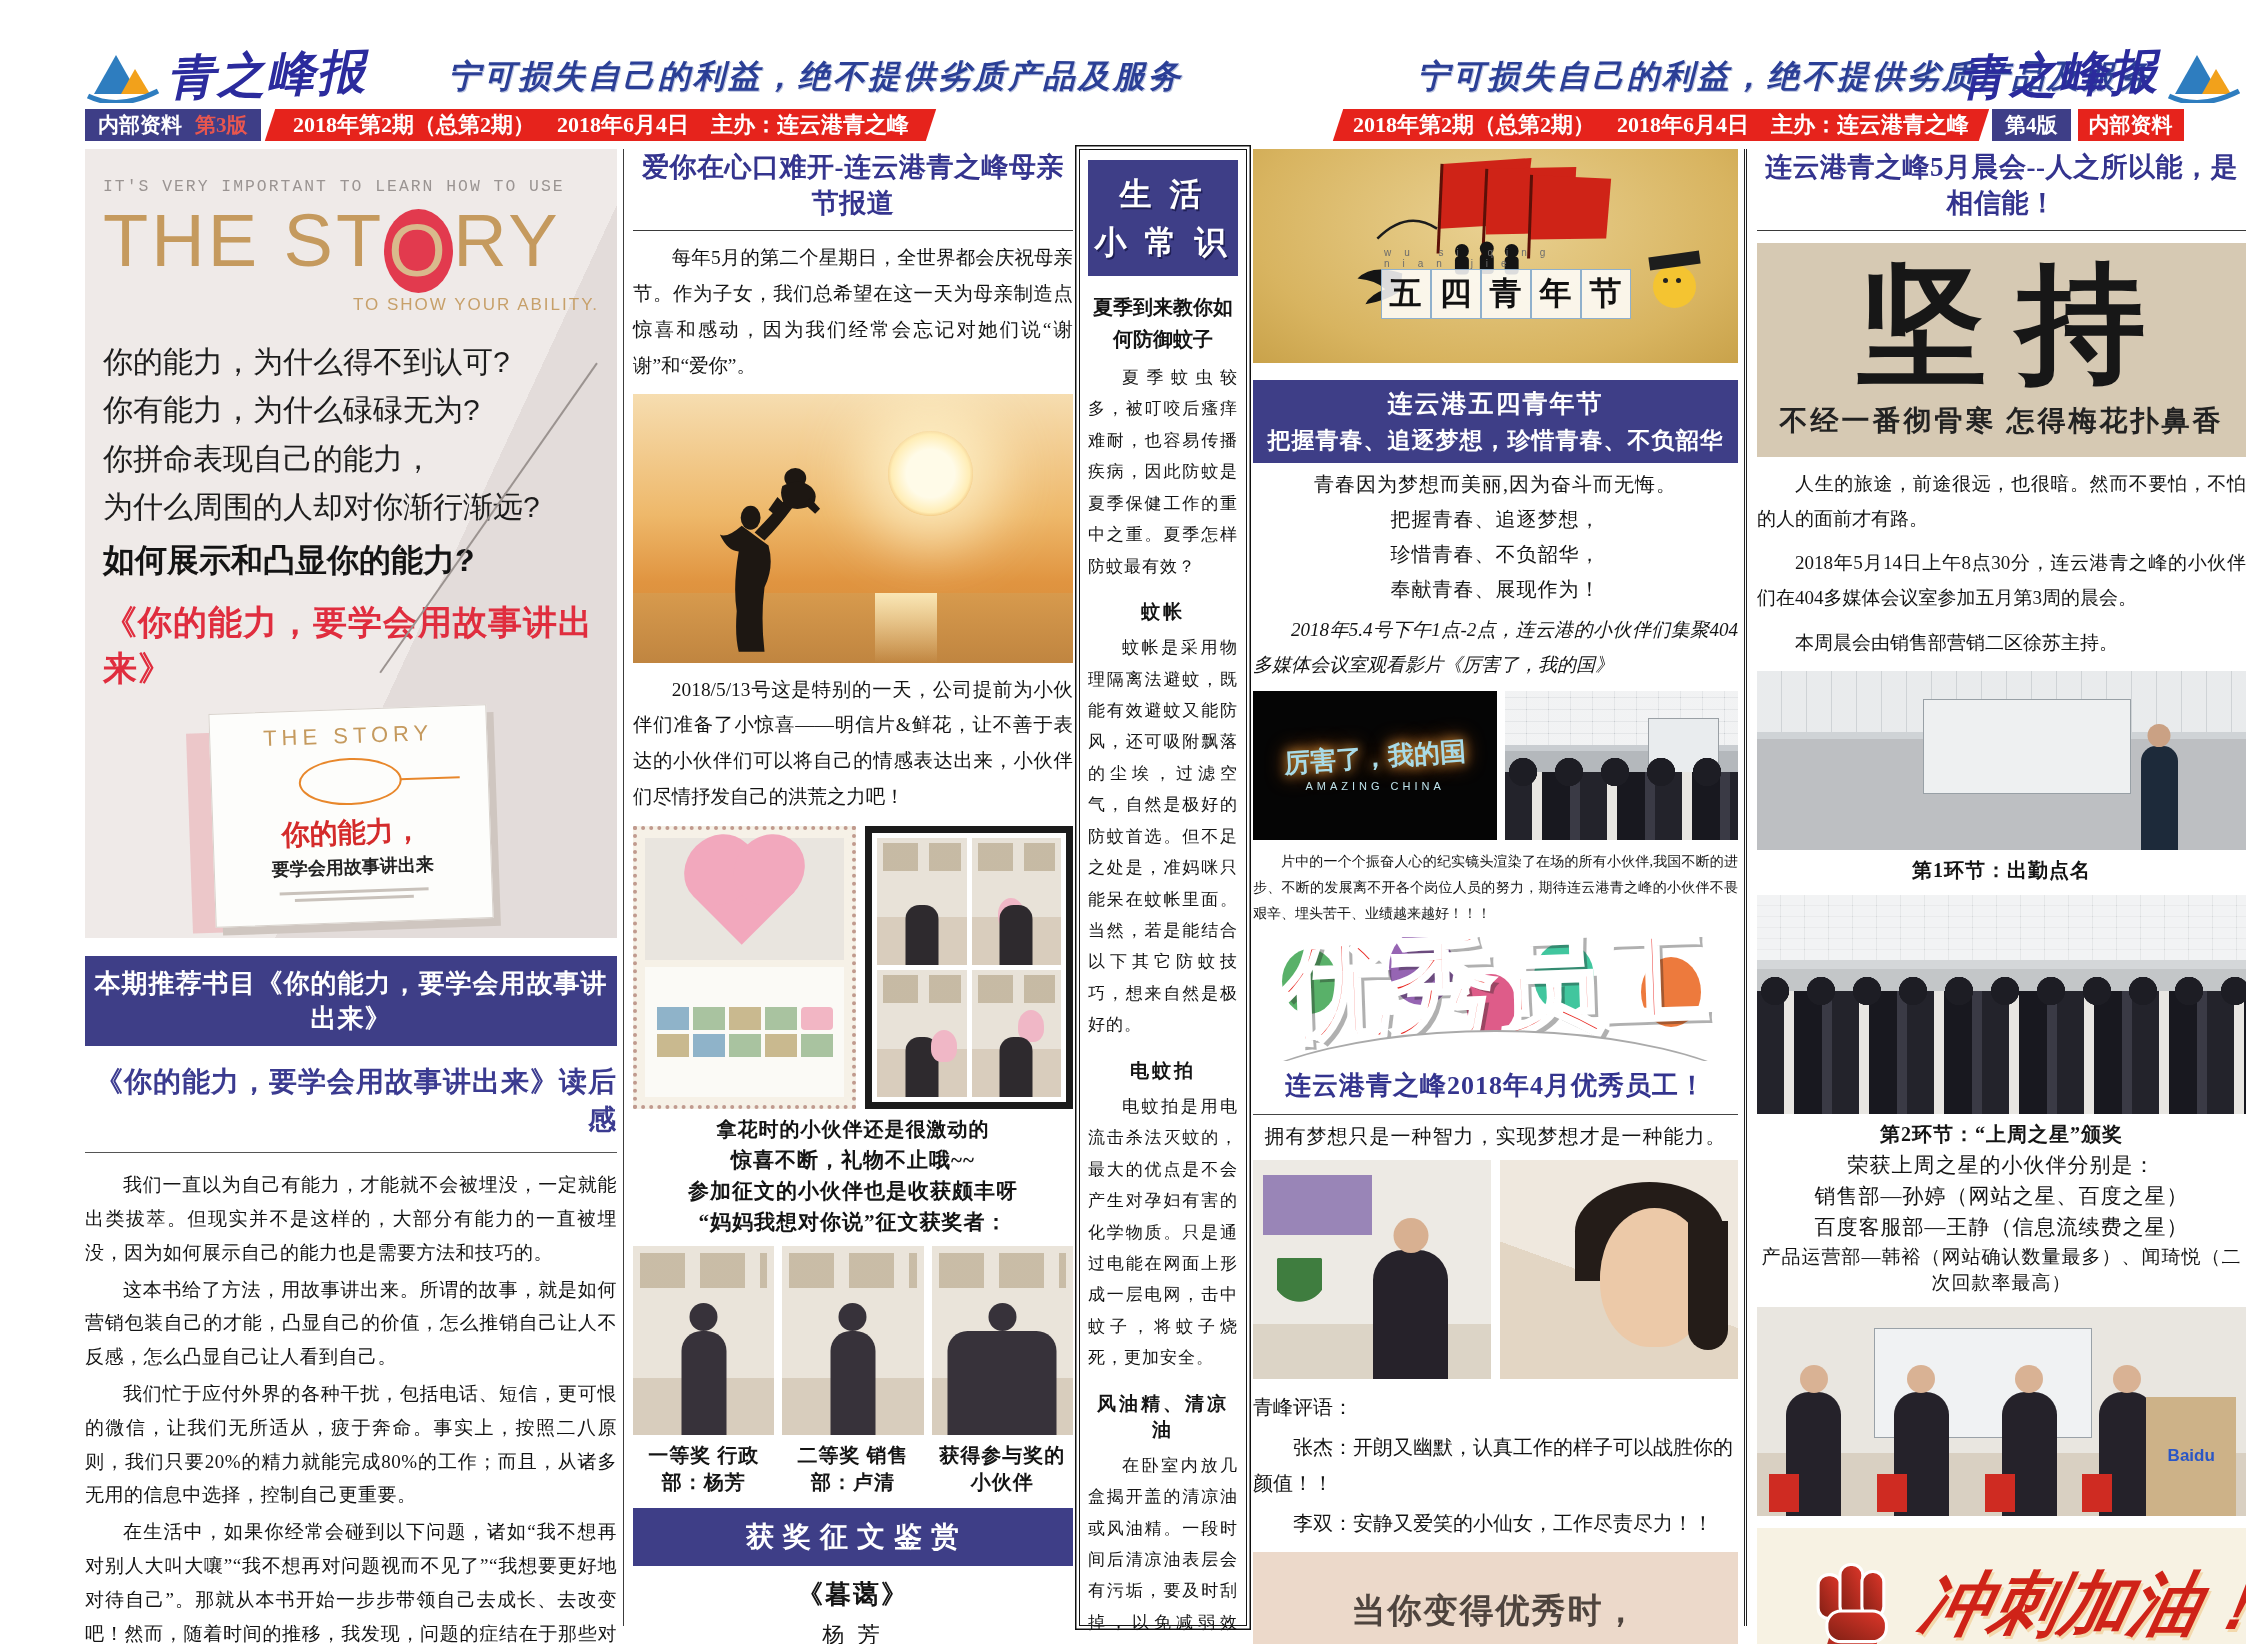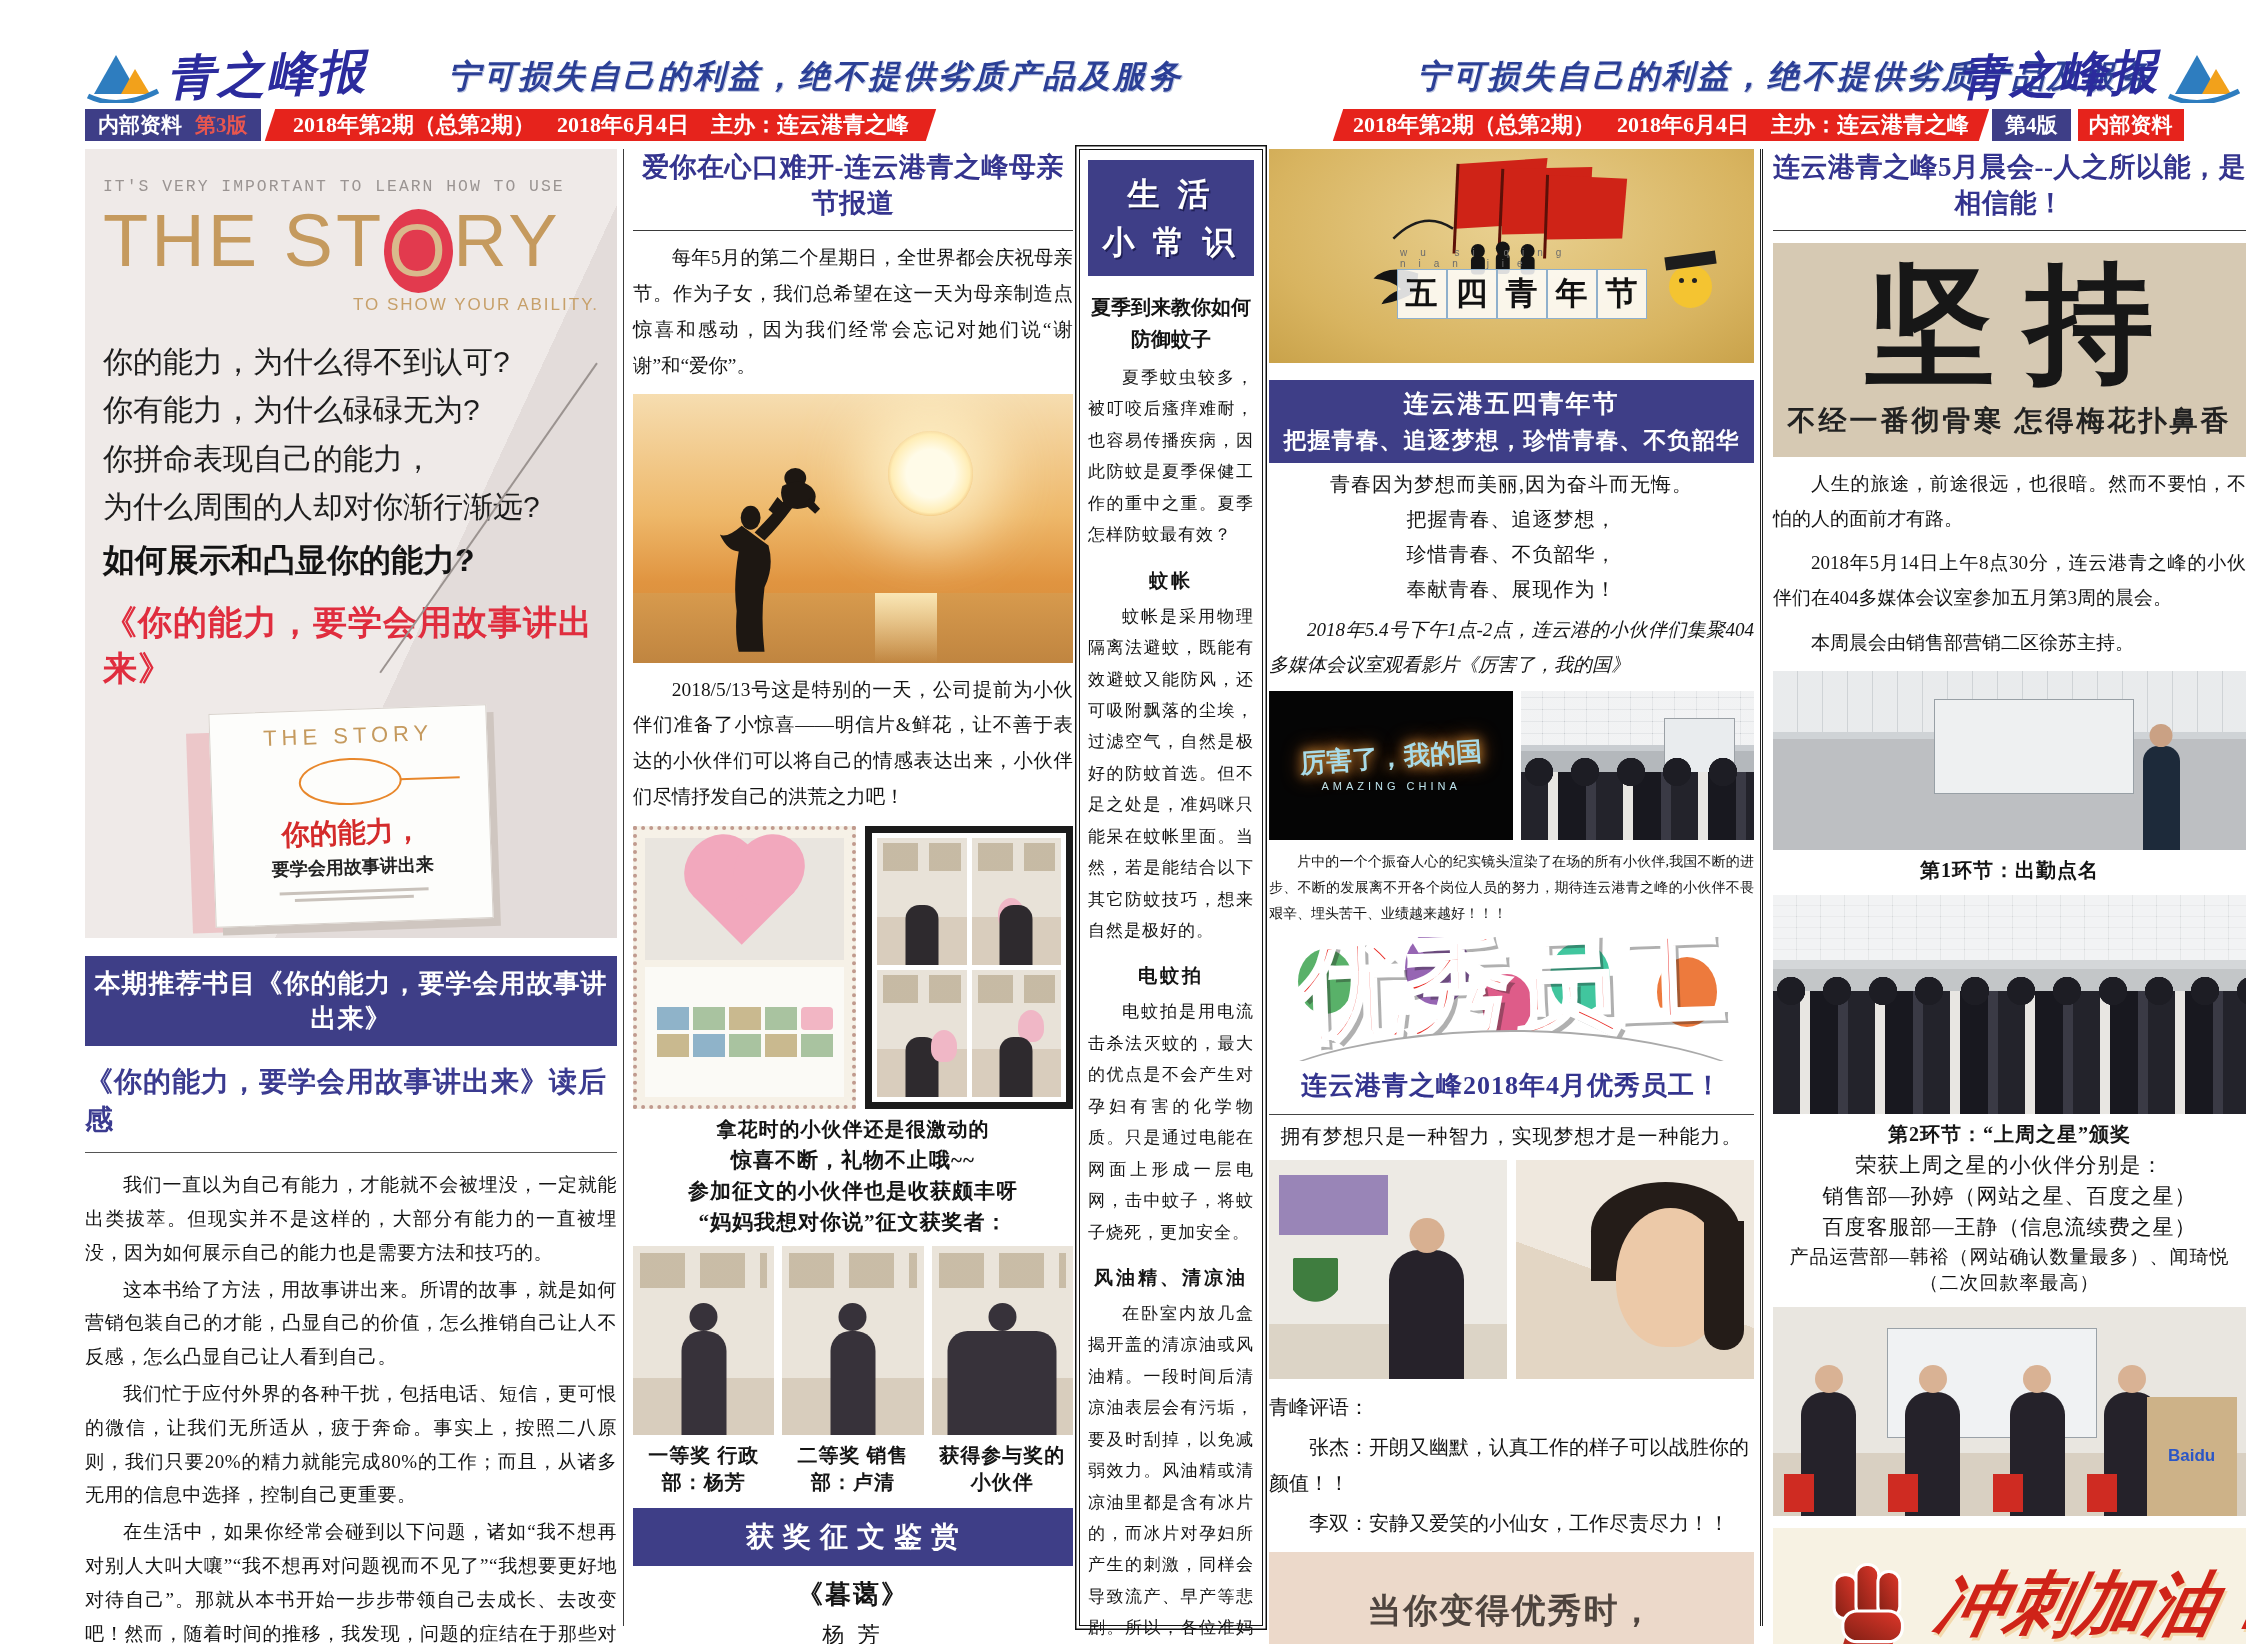"生 活" .ctips { width: 184px -> 168px }
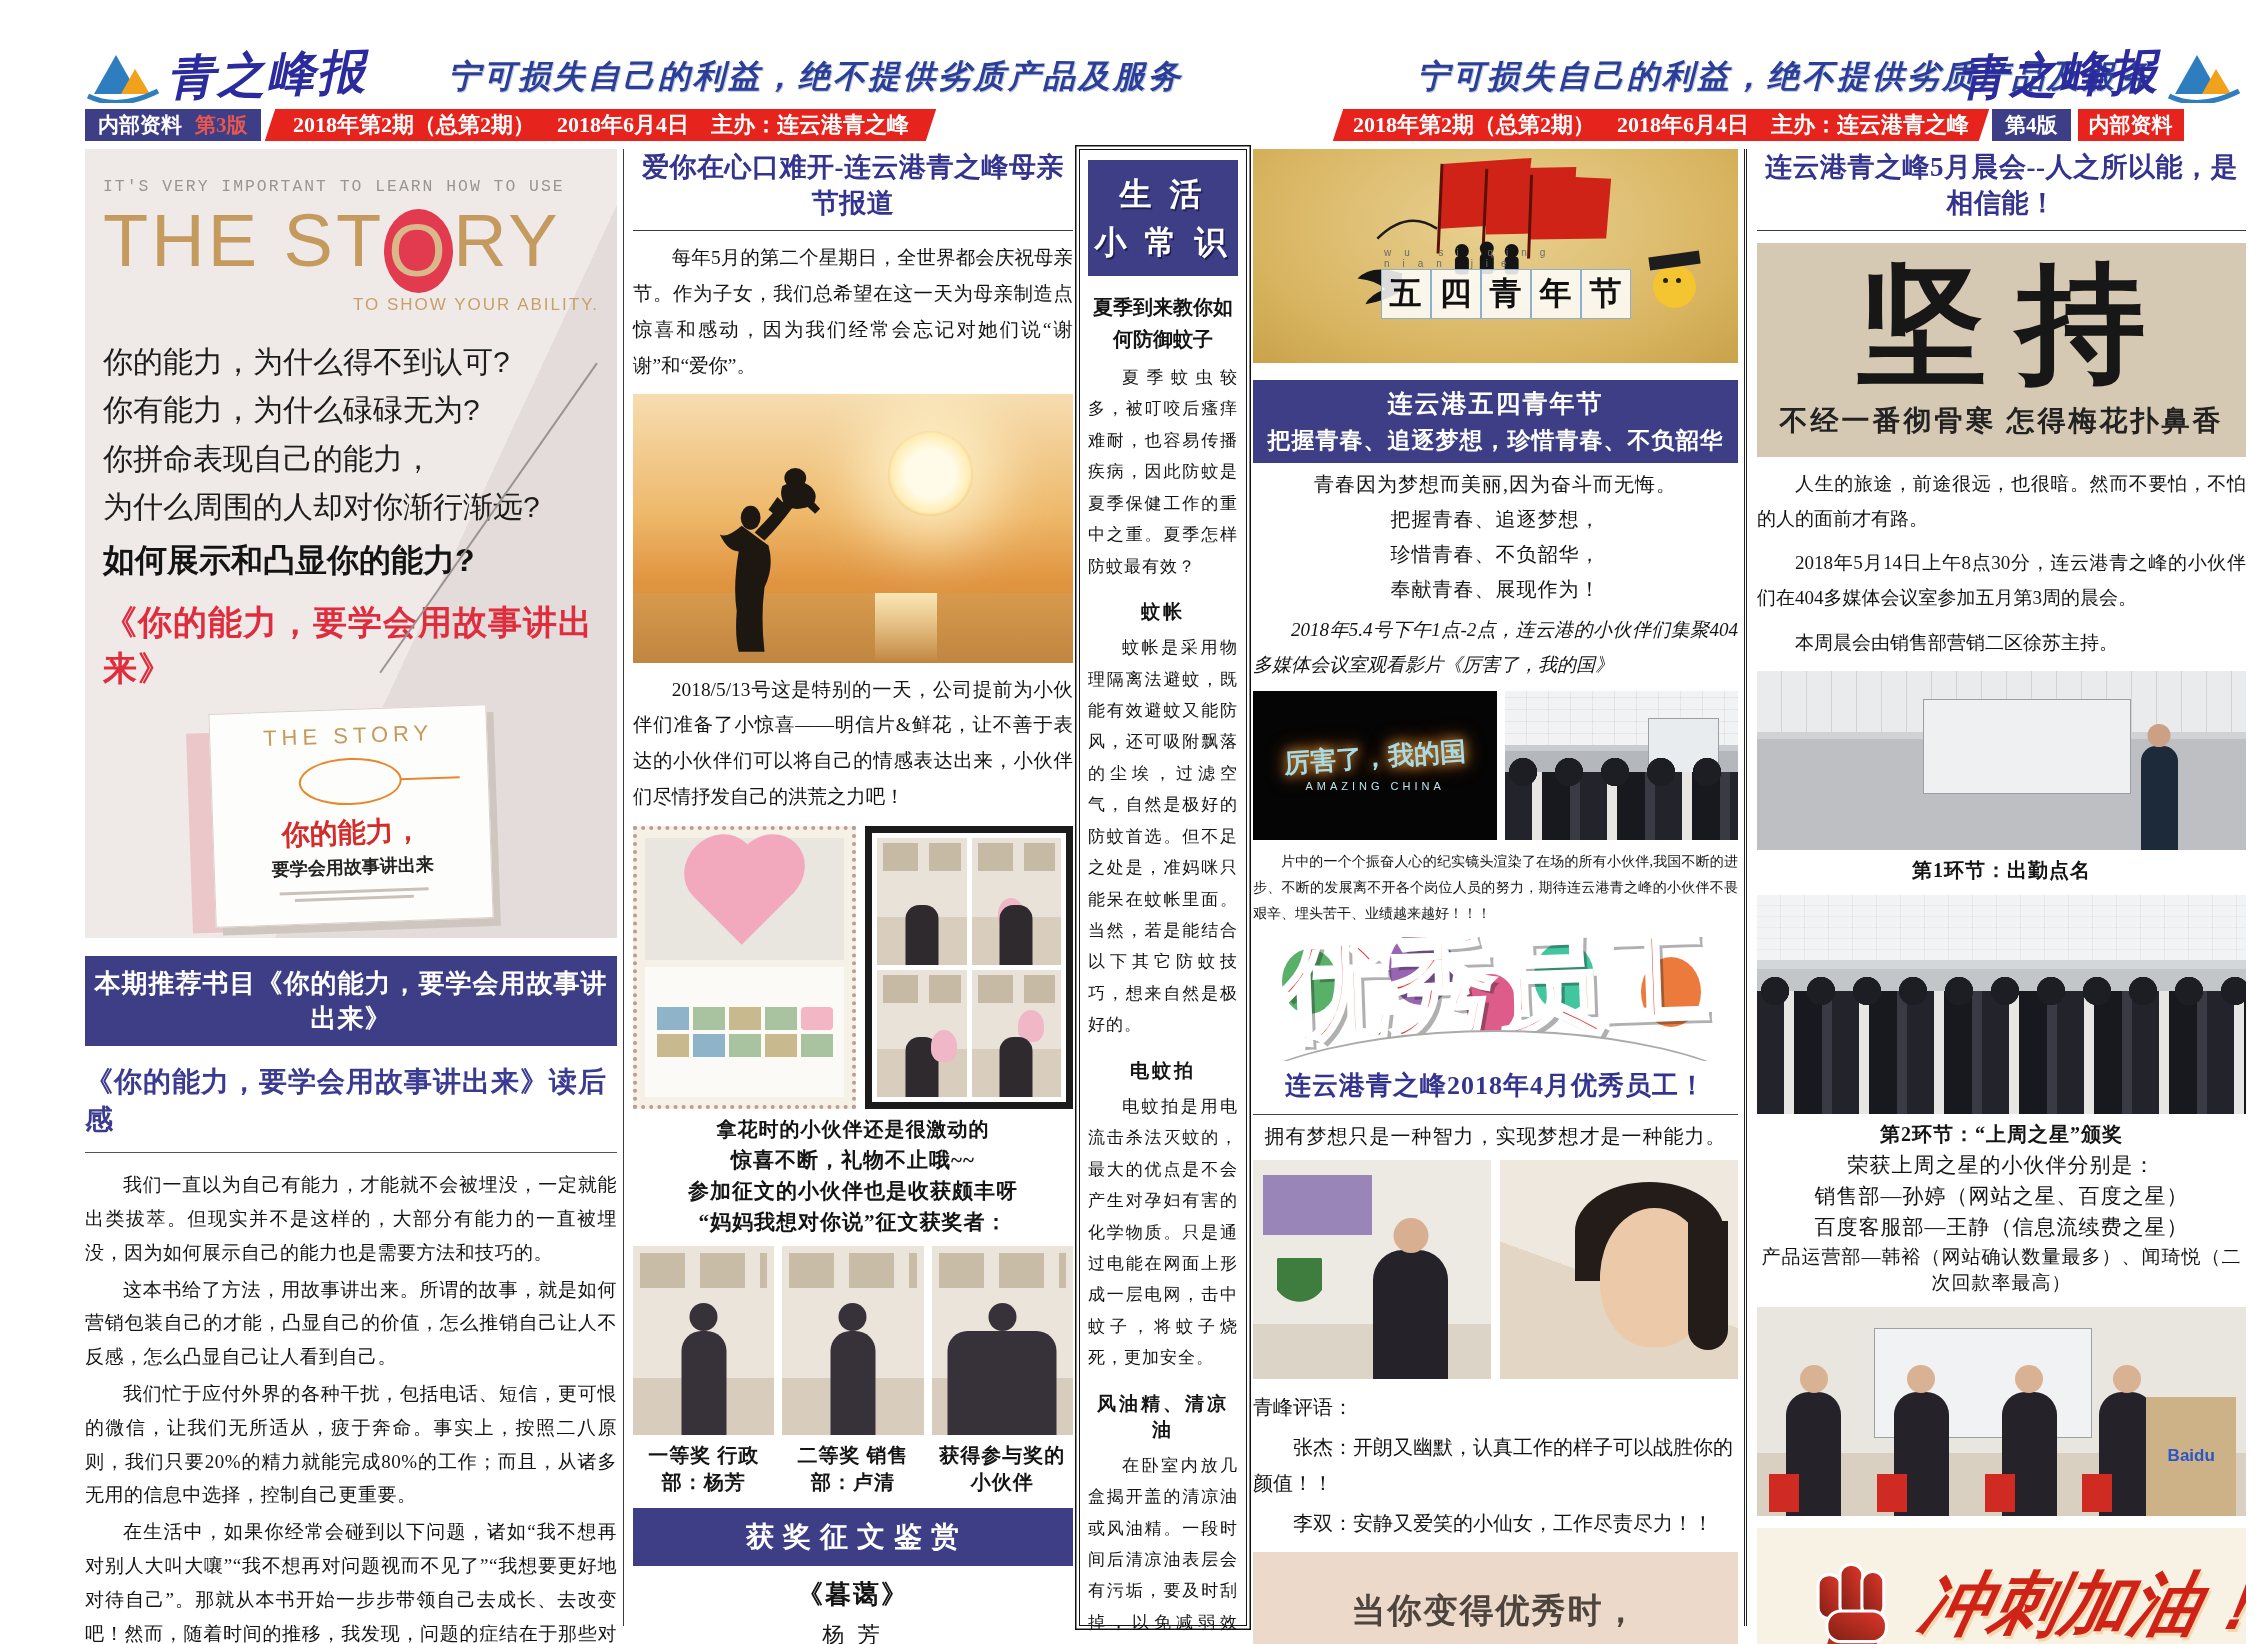"《你的能力，要学会用故事讲出来》读后感" .rev-title { text-align: left -> right }
